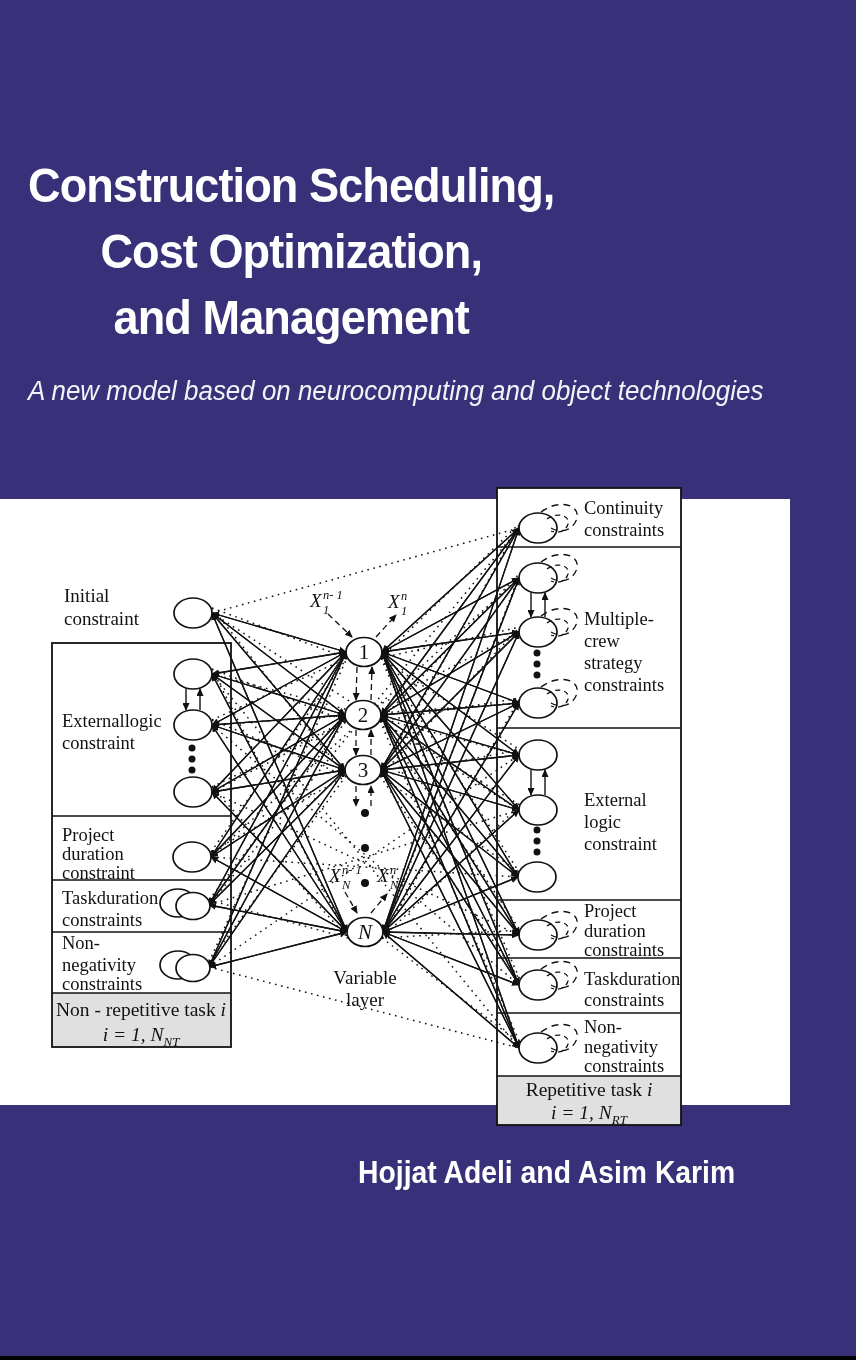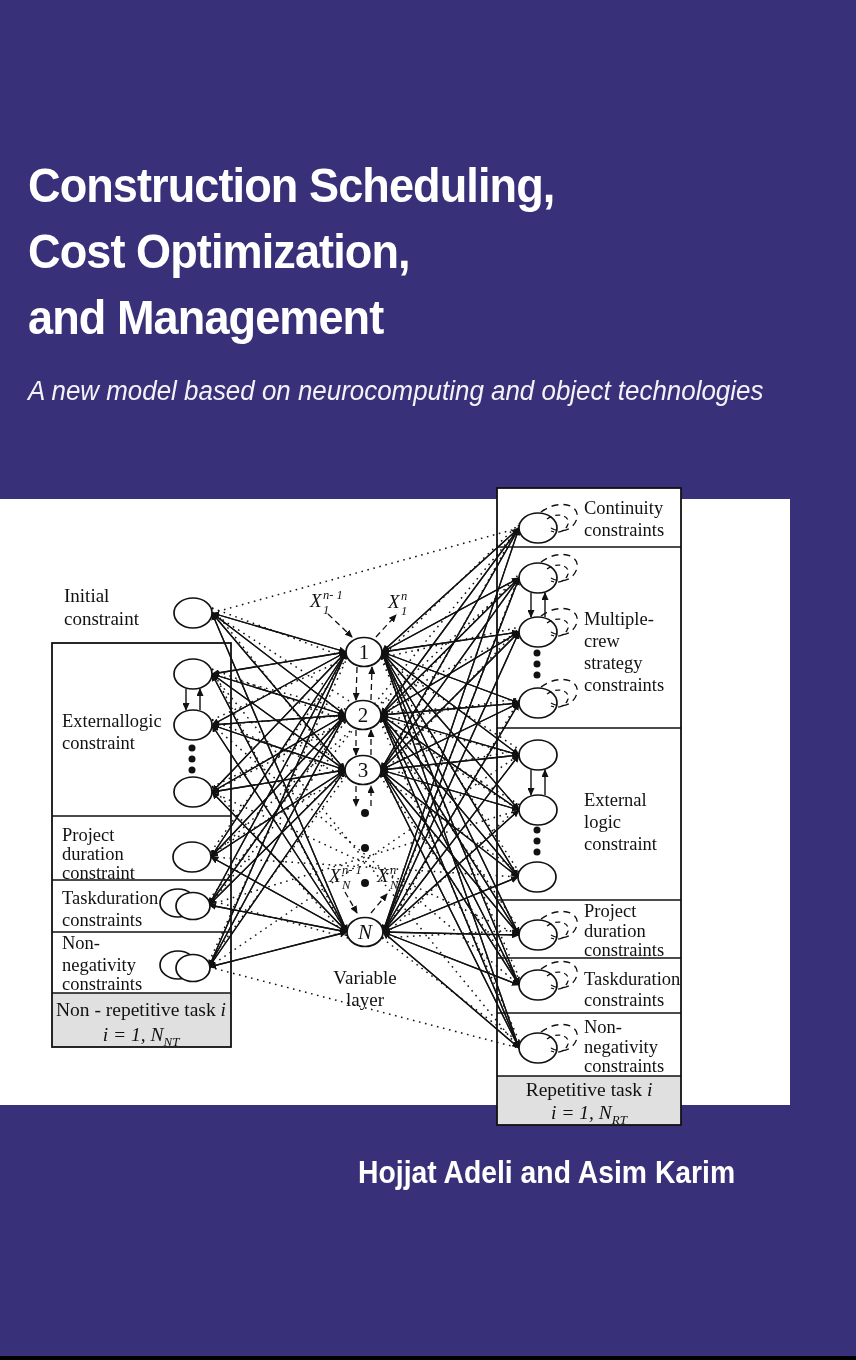"Construction Scheduling," .page { text-align: none -> center }
